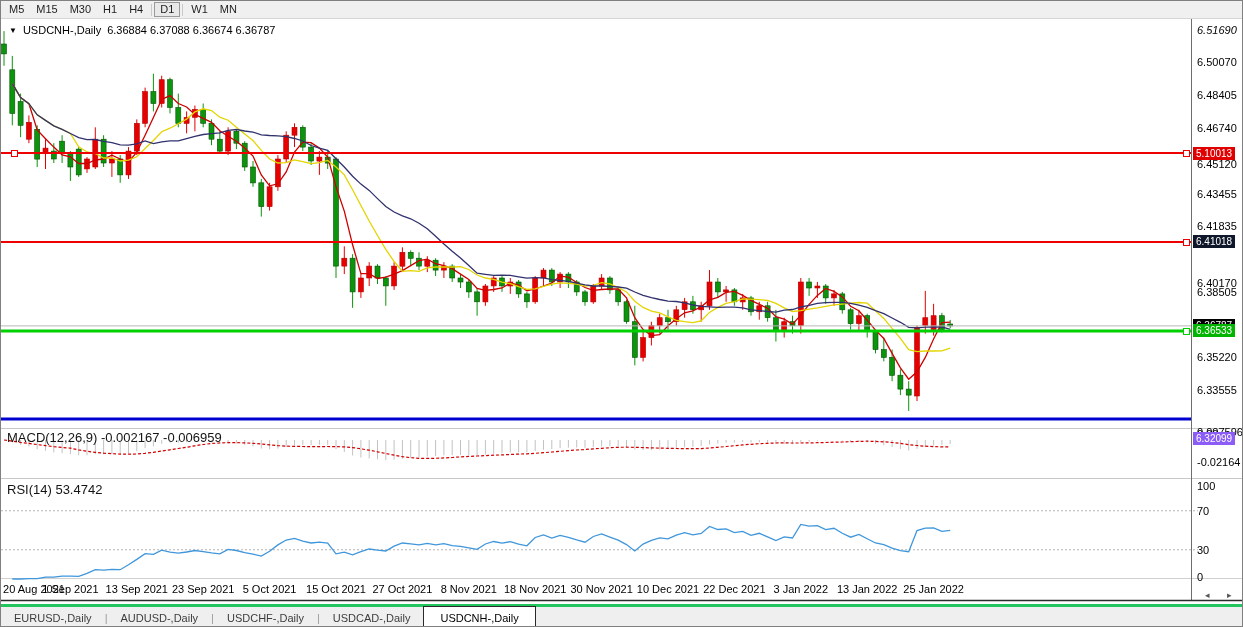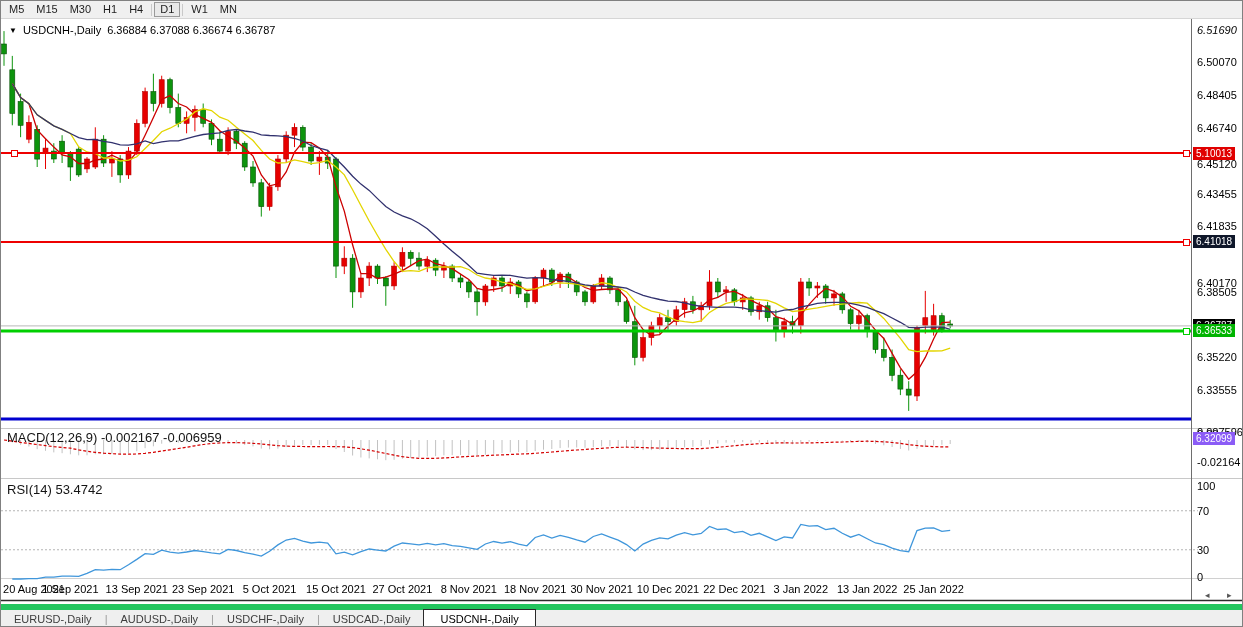"EURUSD-,Daily" .tabs { border-top: 6px solid #22c55e -> 3px solid #22c55e }
